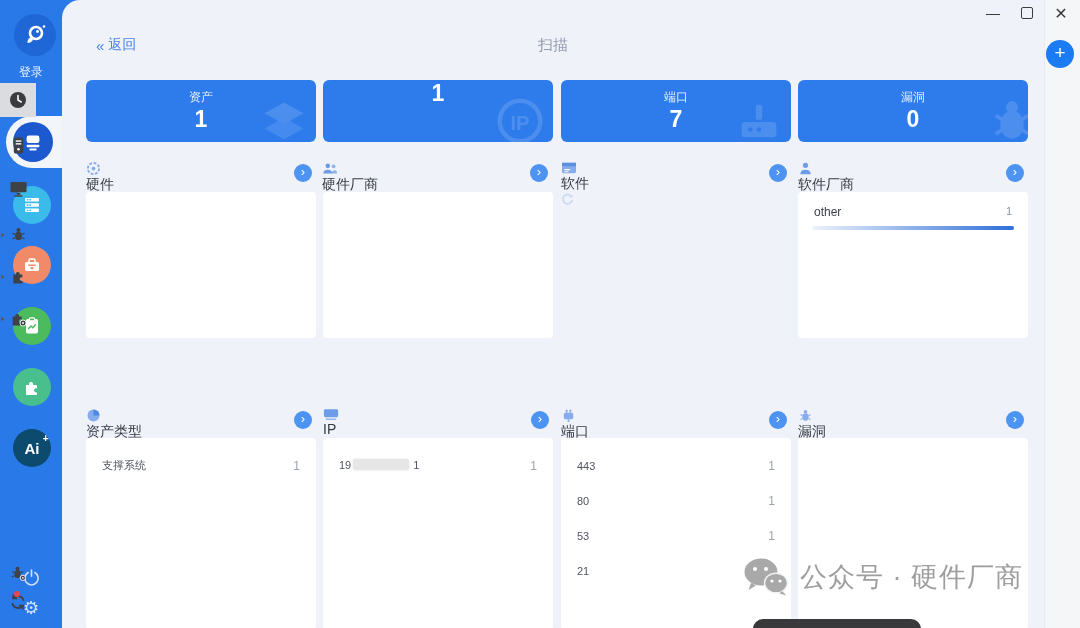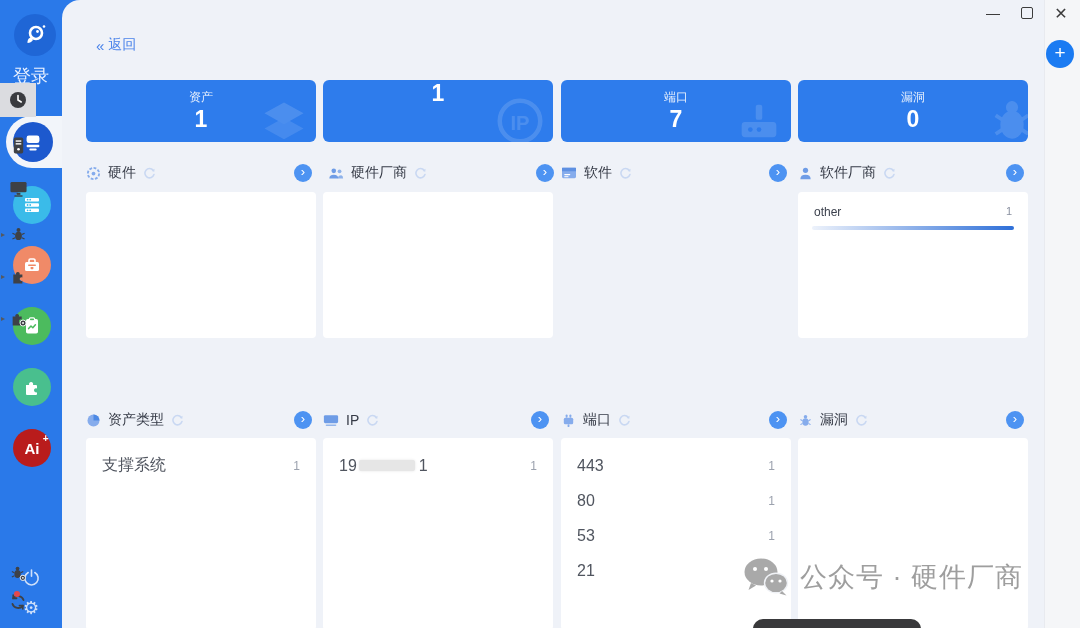"扫描" div.page-title { html: none -> <div>扫描</div> }
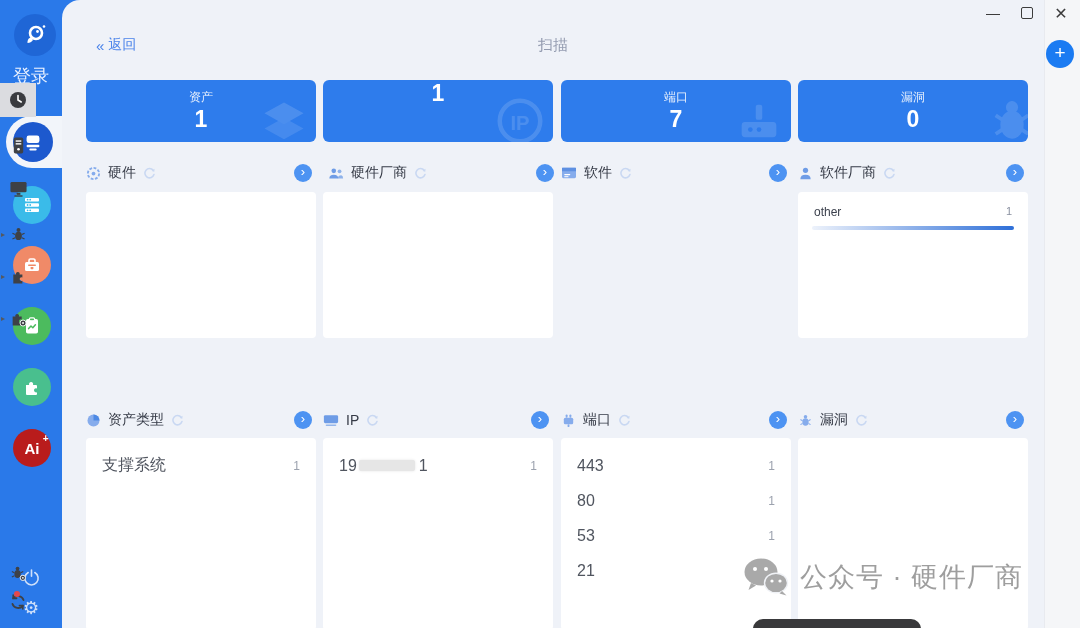"登录" .login-label { font-size: 18px -> 12px }
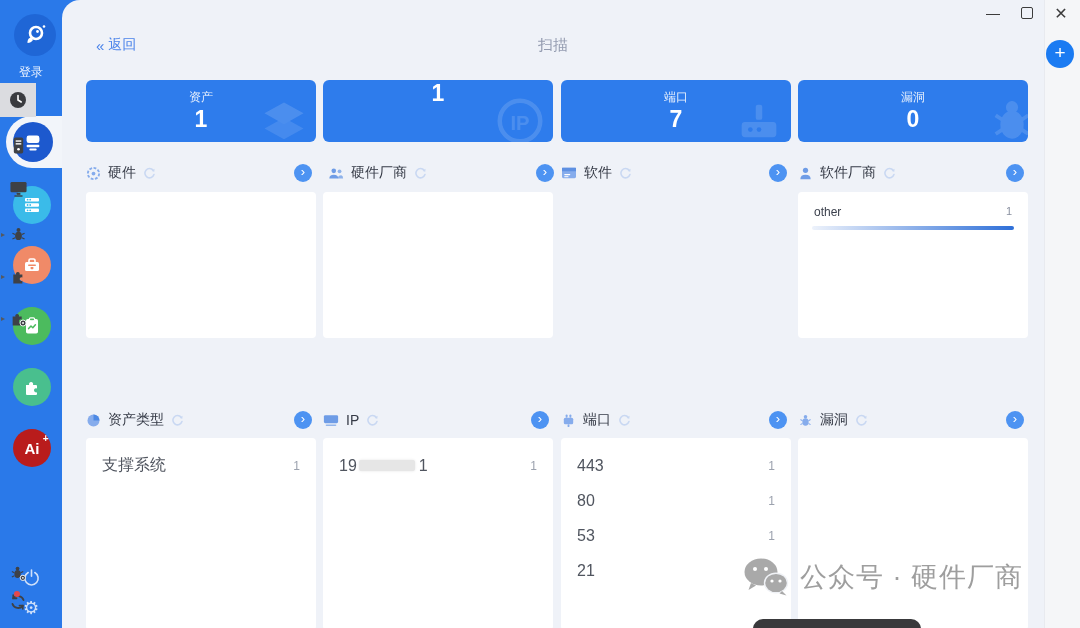"硬件" .panel-head { align-items: center -> flex-start; flex-direction: none -> column; gap: 7px -> 0 }
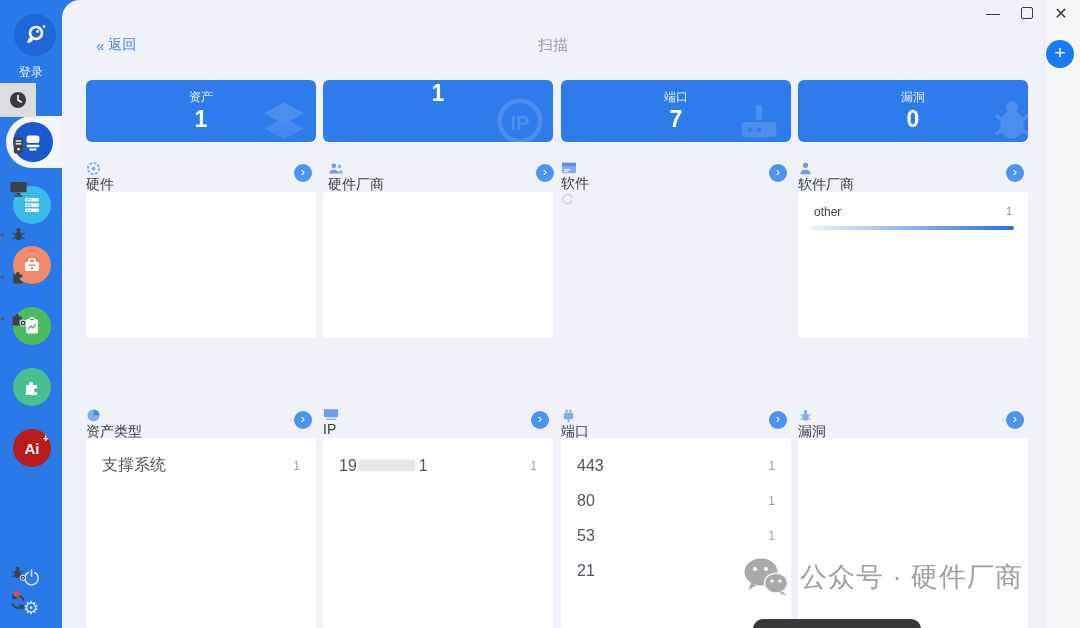"硬件厂商" div.panel-head { left: 266px -> 260px }
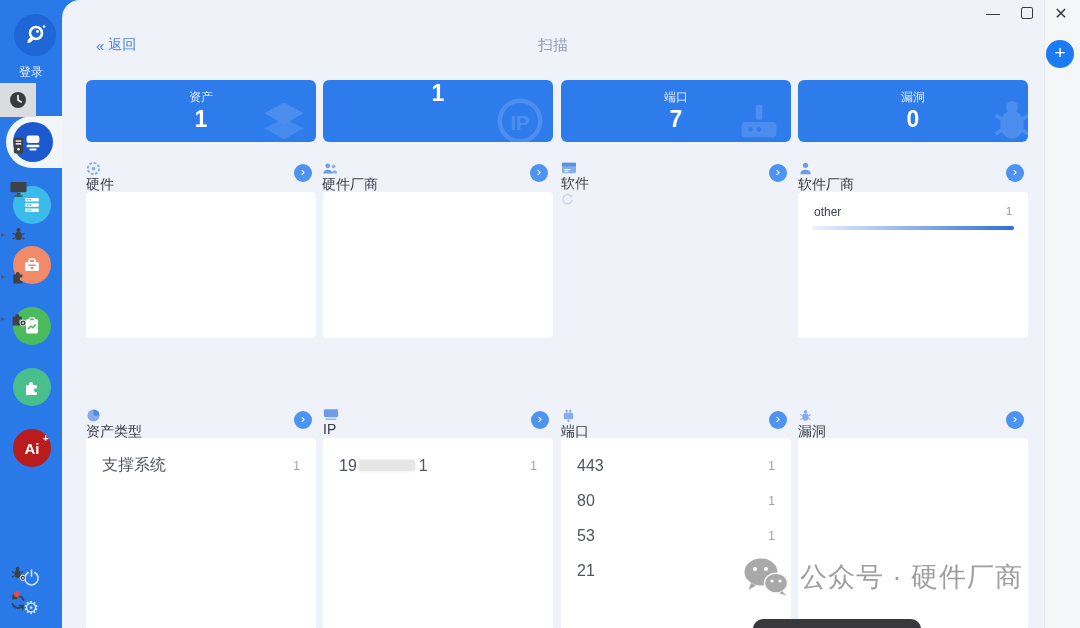"Ai" .c-yellow { background: #b91c1c -> #0c4a6e }
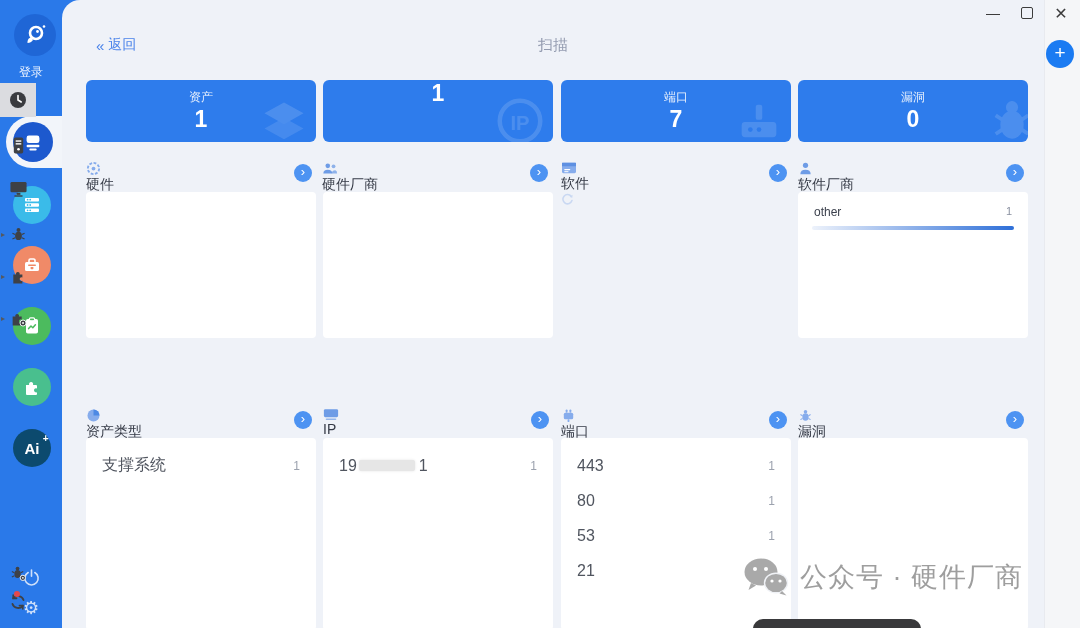"支撑系统" .list-label { font-size: 16px -> 11px }
